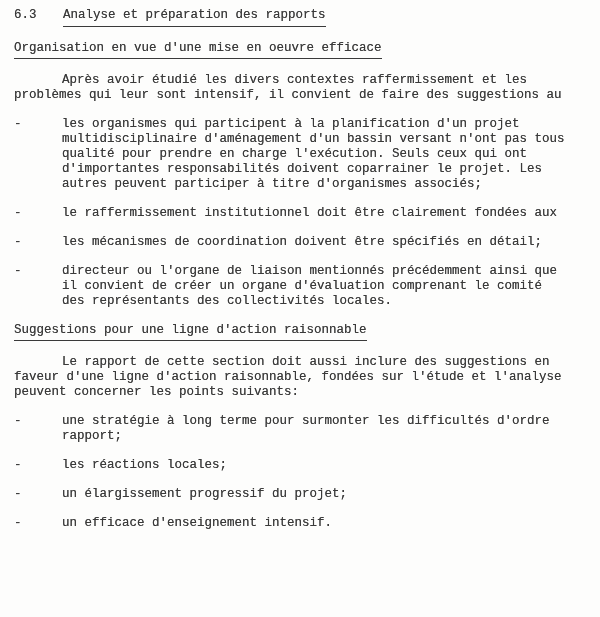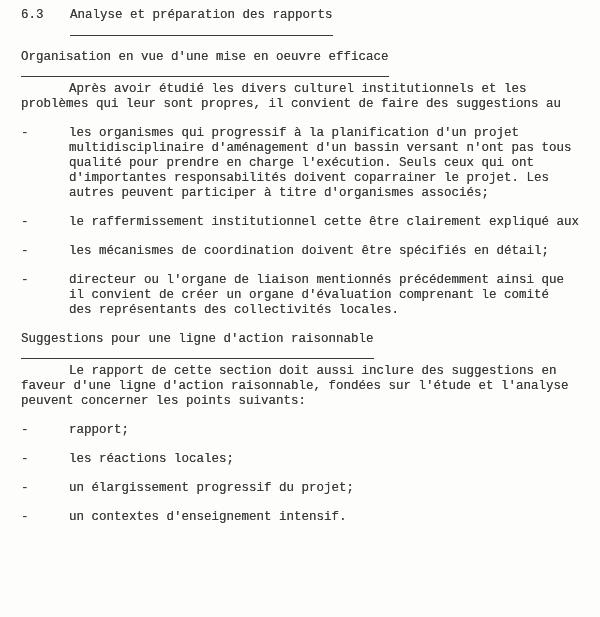"6.3" #doc { margin-left: 7px -> none }
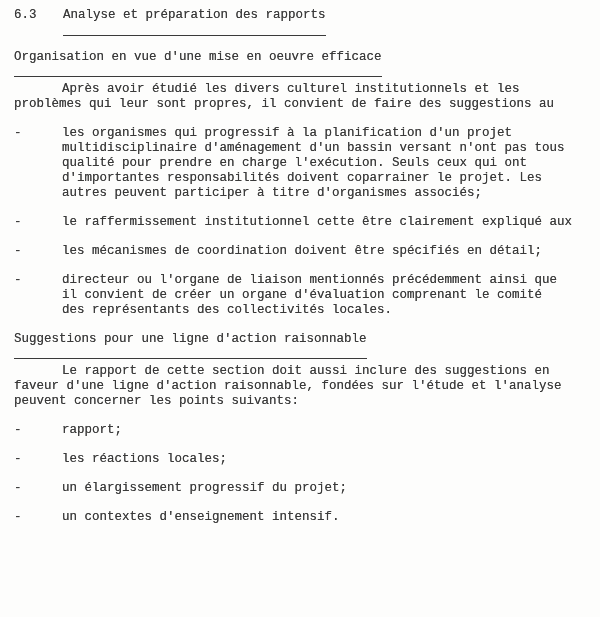"Analyse et préparation des rapports" .ul { padding-bottom: 12px -> 3px }
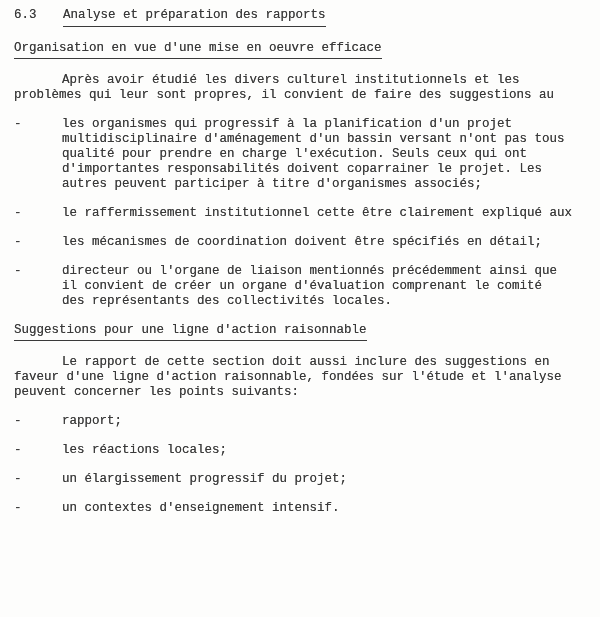"Après avoir étudié les divers" div.line { text: culturel institutionnels -> contextes raffermissement }
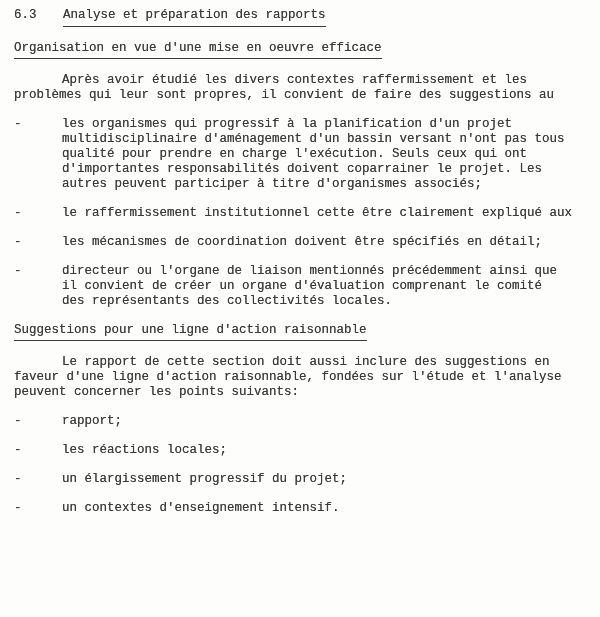"problèmes qui leur sont propres," div.line { text: propres -> intensif }
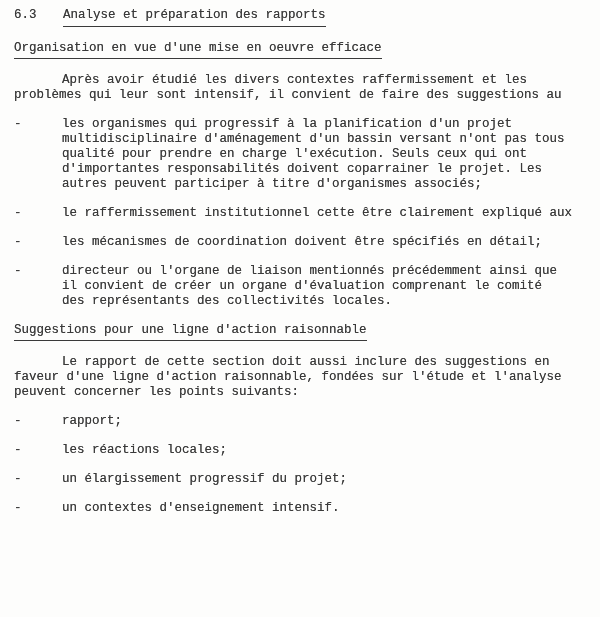"les organismes qui progressif à" div.line { text: progressif -> participent }
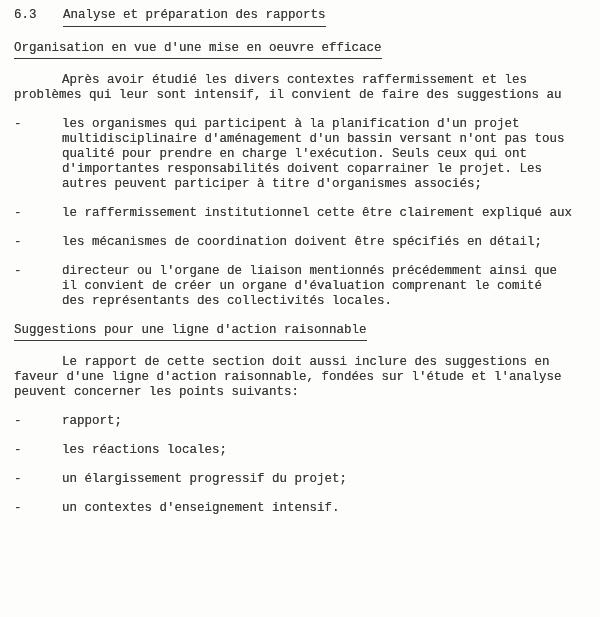"le raffermissement institutionnel cette" div.line { text: cette être clairement expliqué -> doit être clairement fondées }
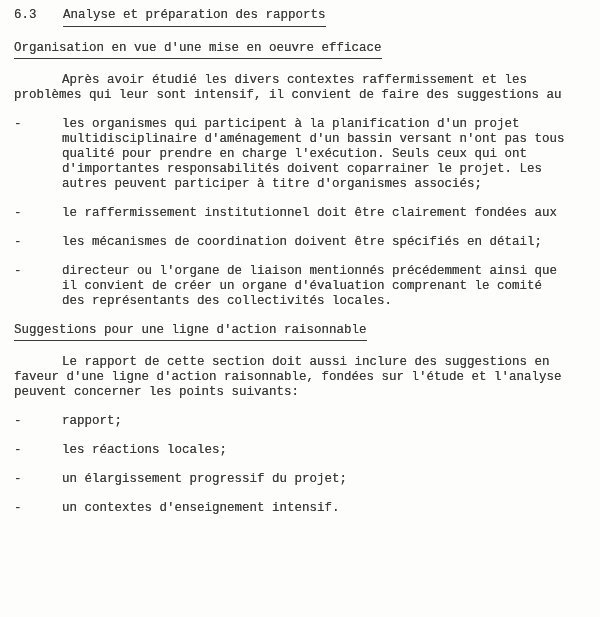"une stratégie à long terme" div.line { html: none -> <div>une stratégie à long terme pour surmonter les difficultés d'ordre</div> }
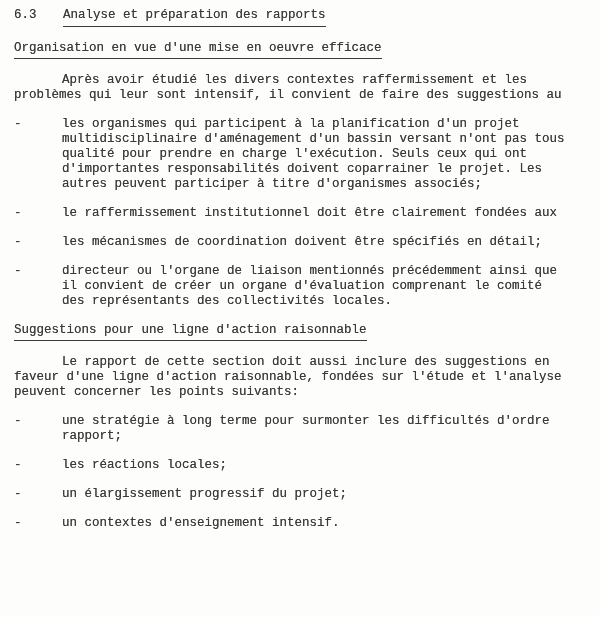"un contextes d'enseignement intensif." div.line { text: contextes -> efficace }
